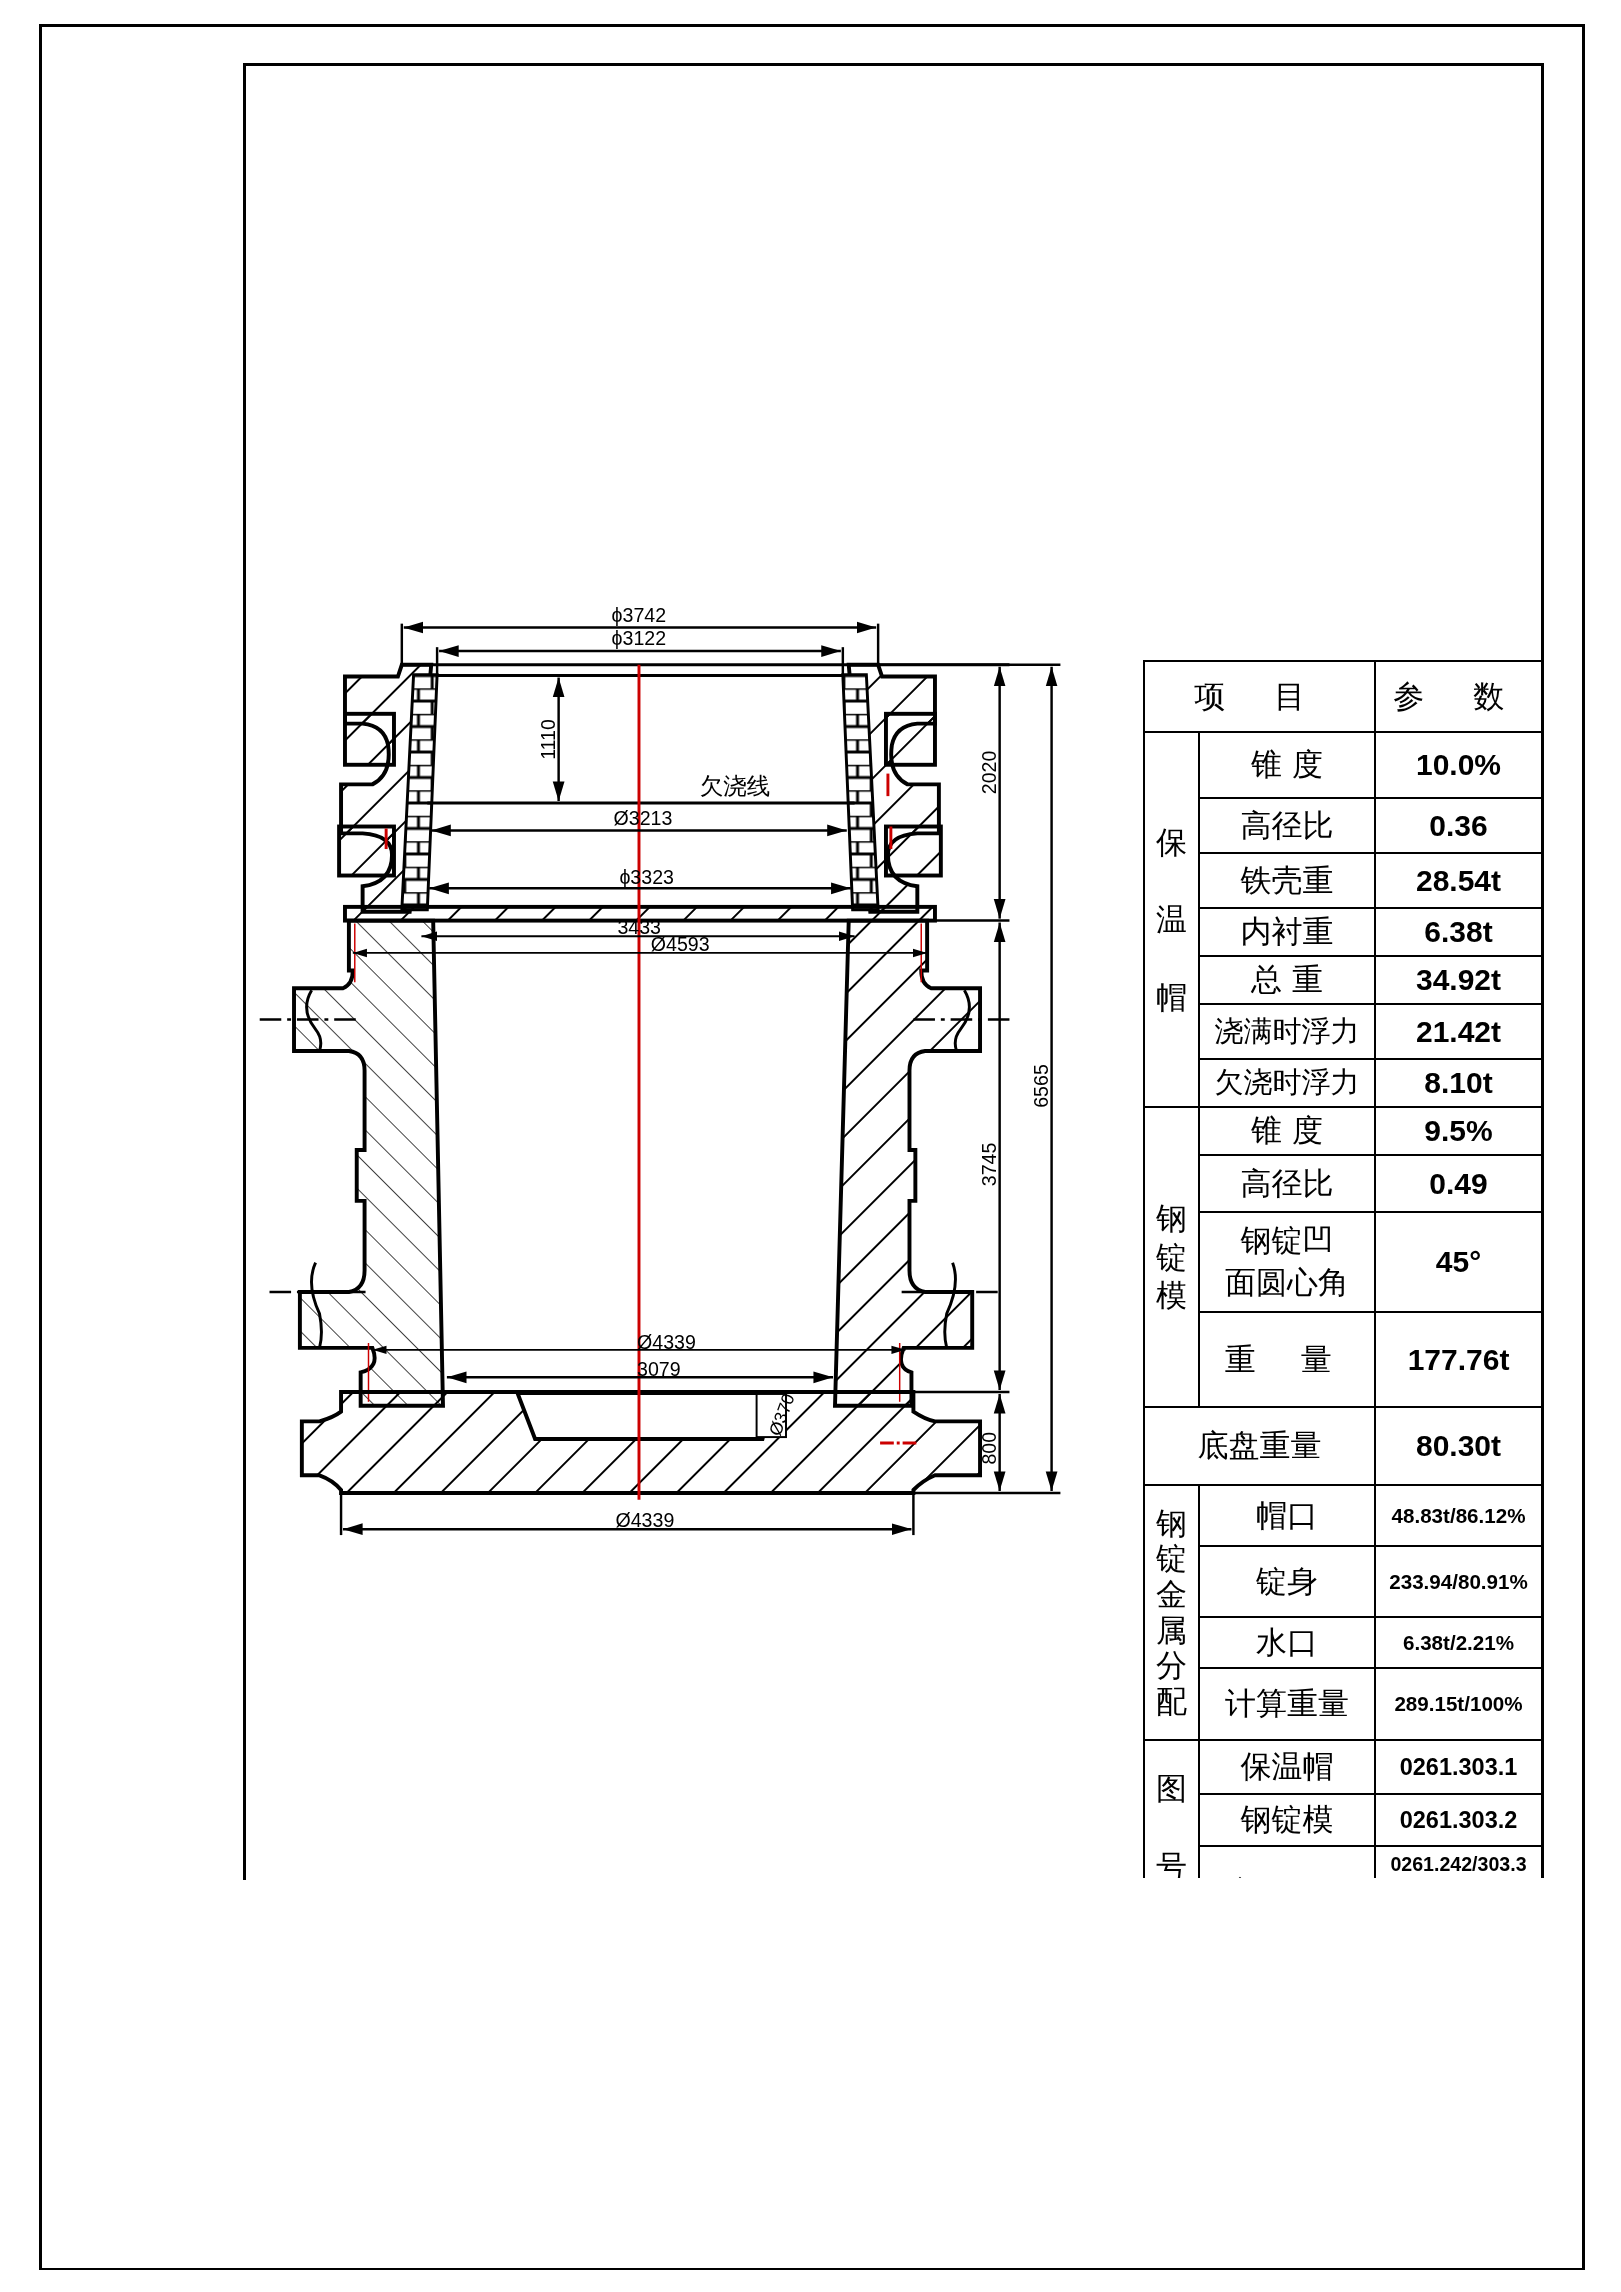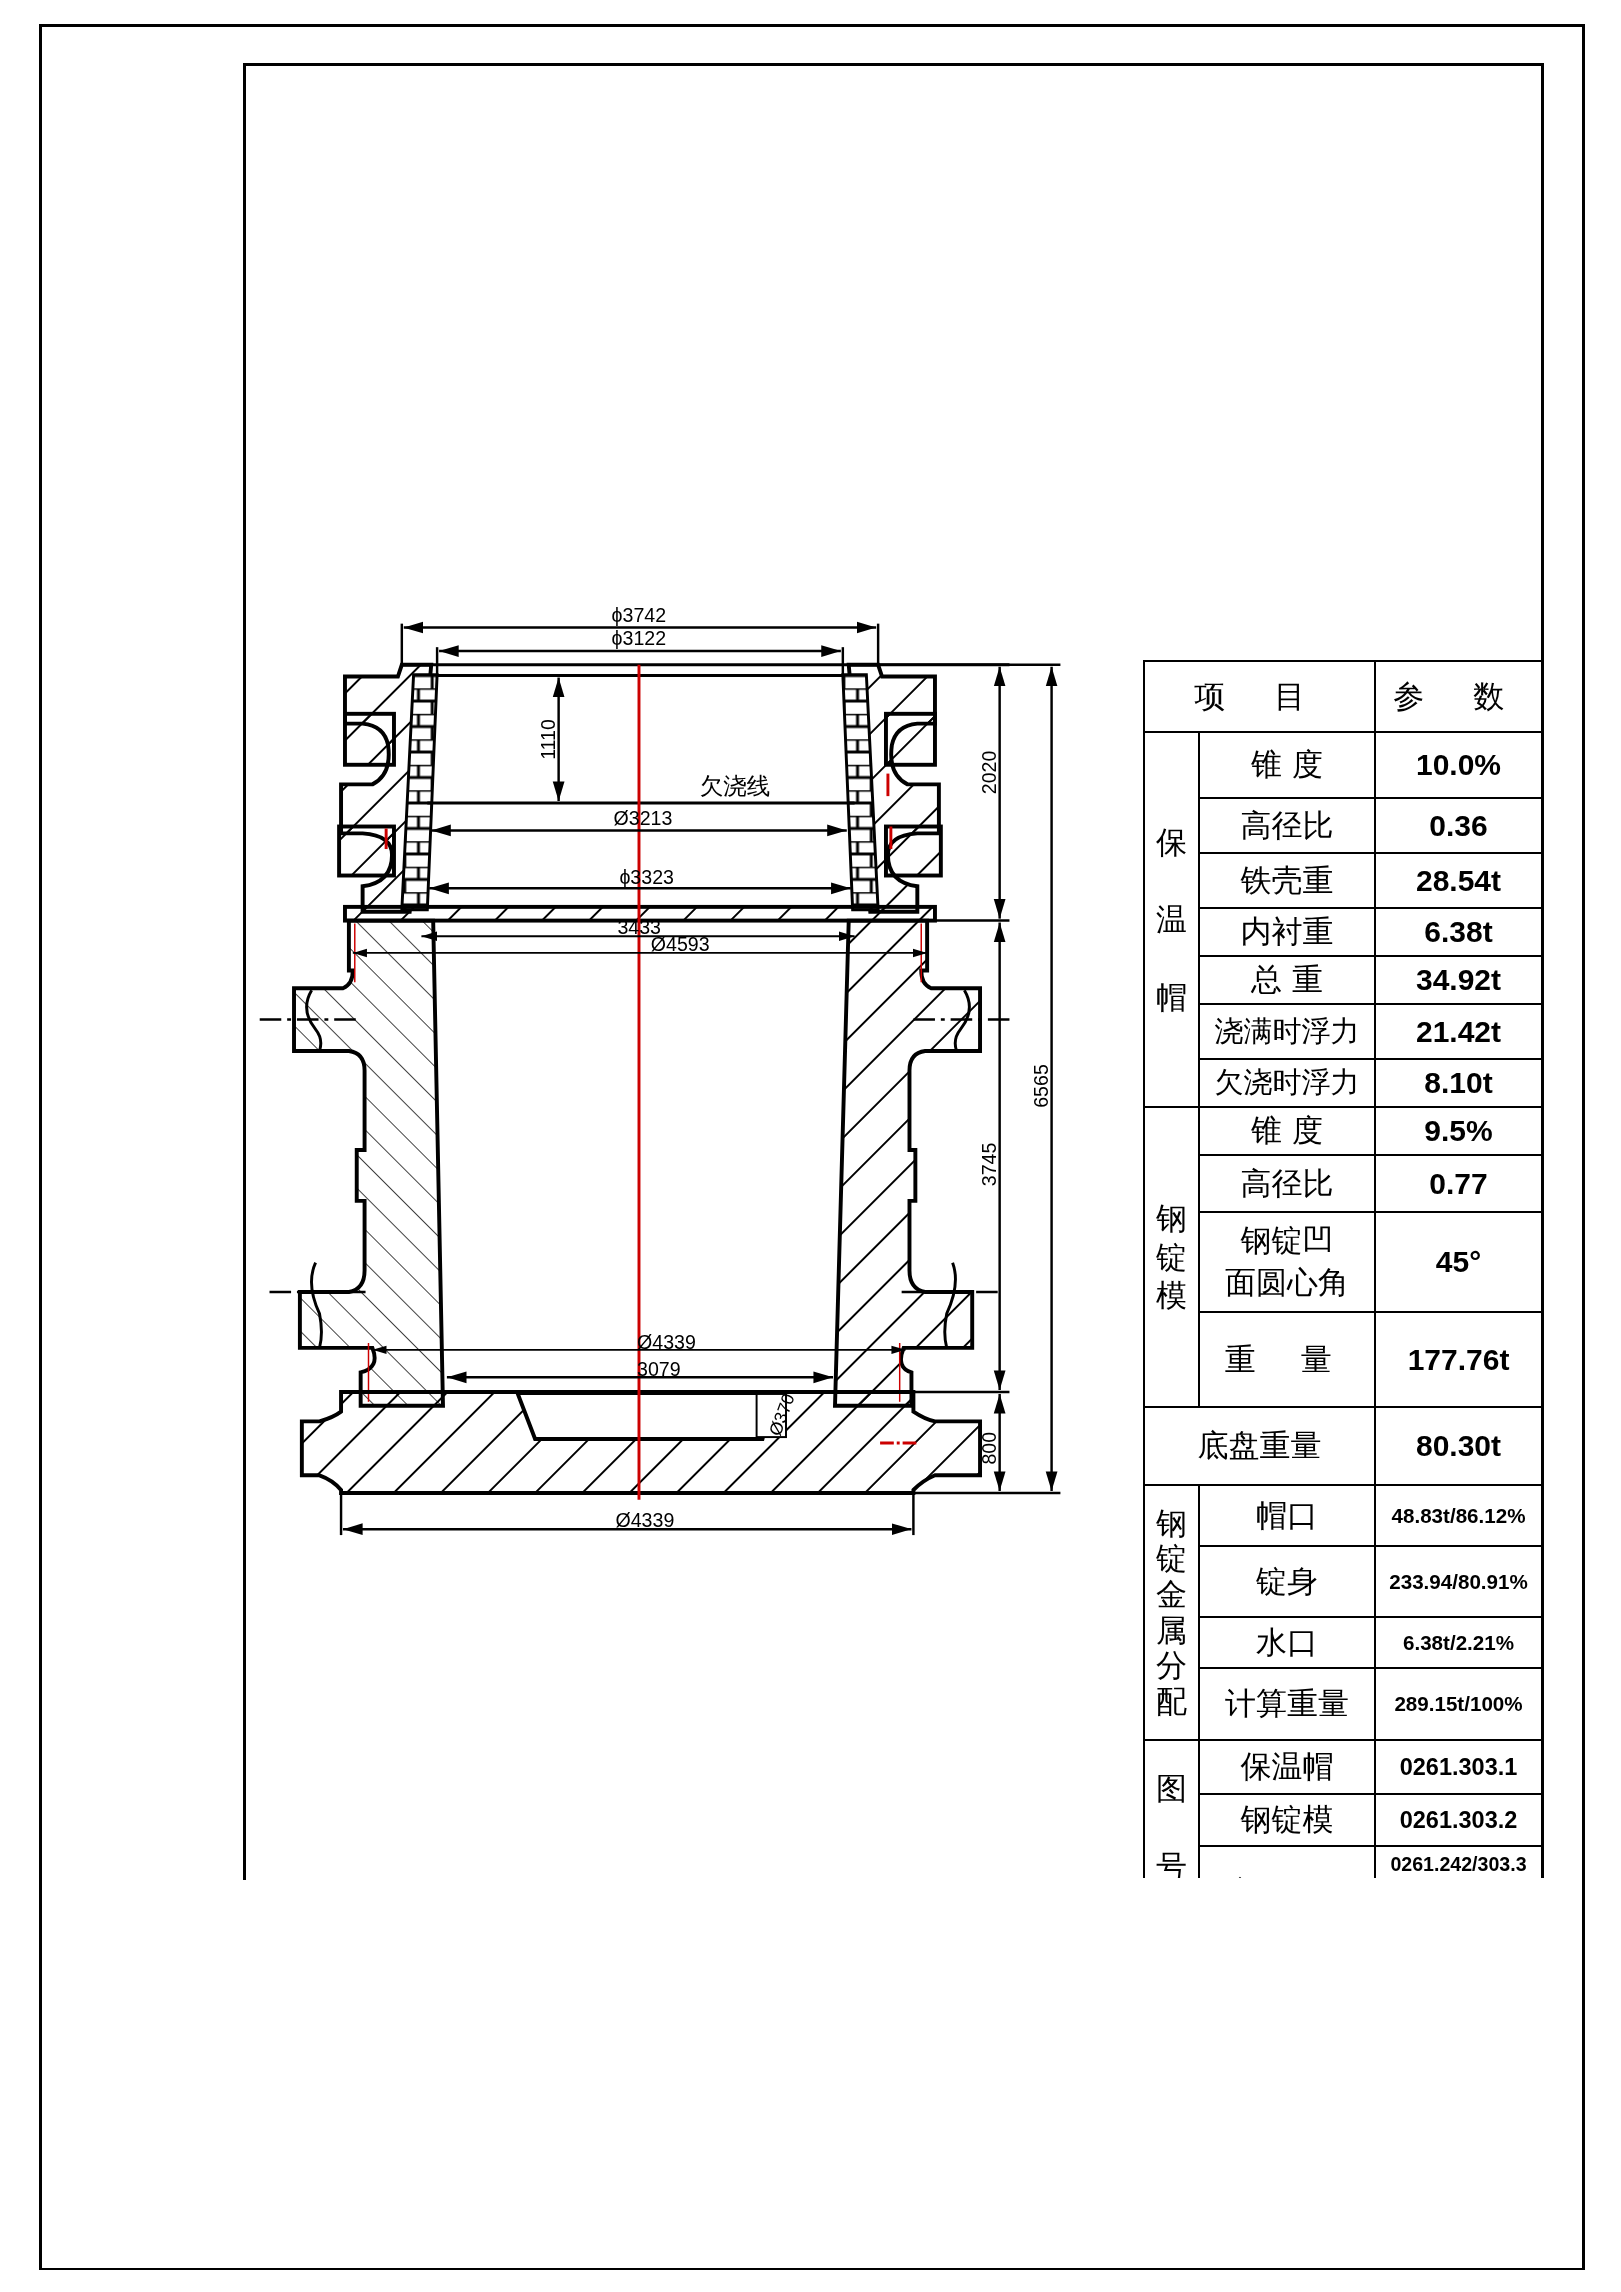"0.77" td.val { text: 0.77 -> 0.49 }
